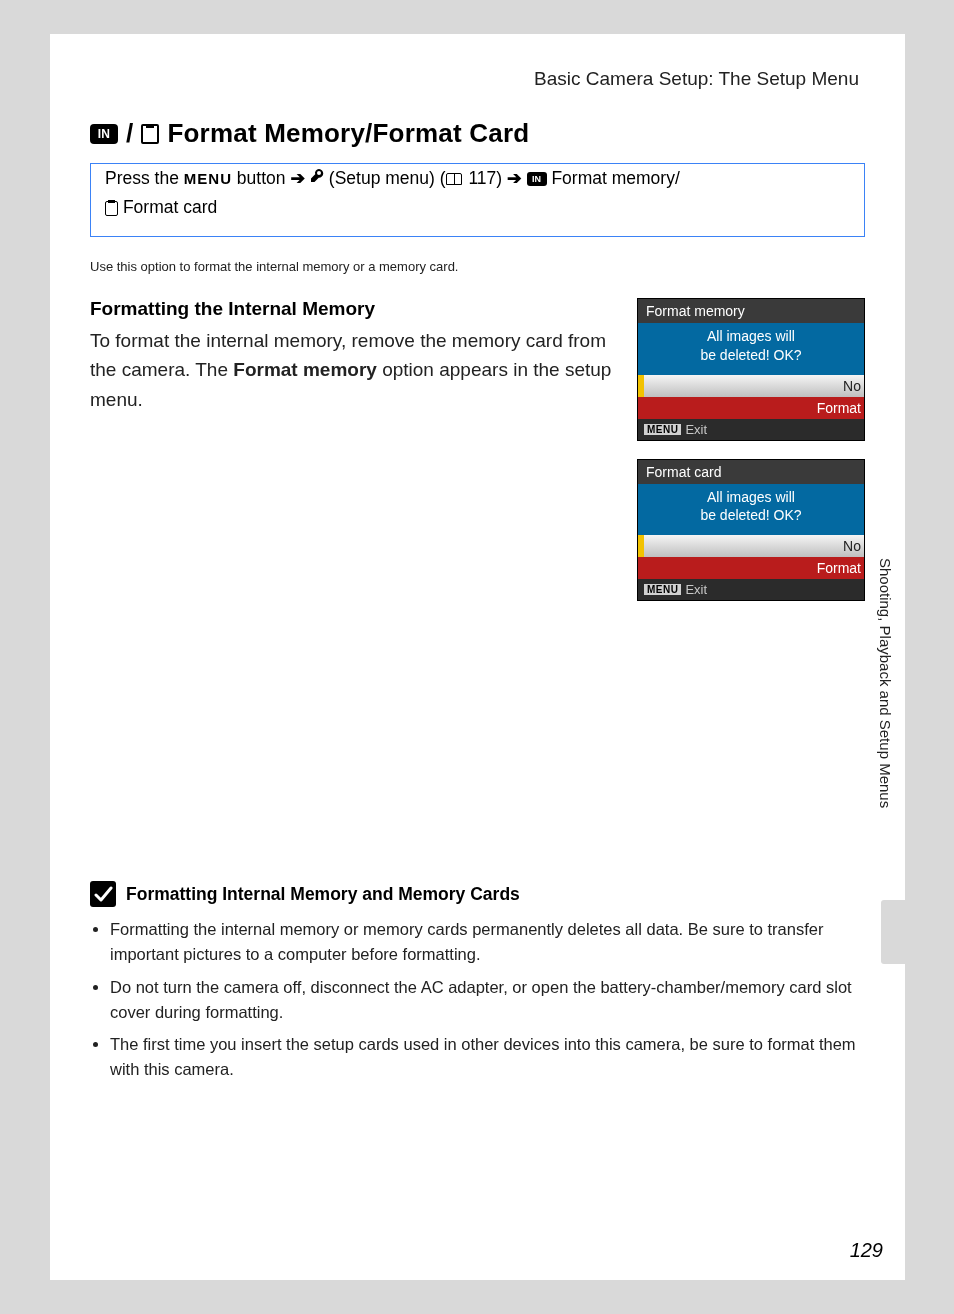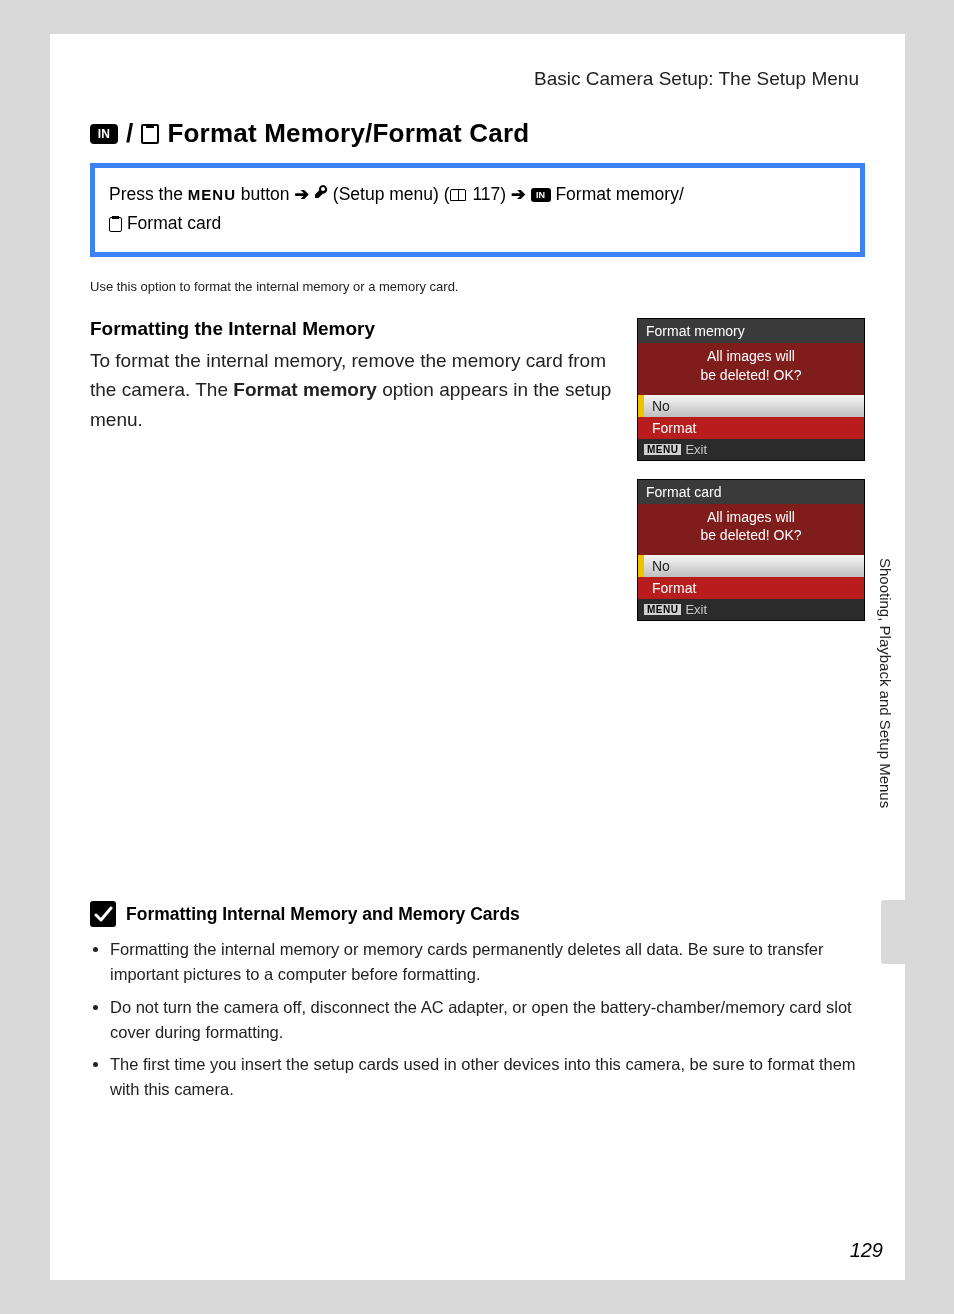"Press the MENU button ➔" .navbox { border: 5px solid #3b82f6 -> 1px solid #3b82f6; padding: 12px 14px 14px 14px -> 0 14px 14px 14px }
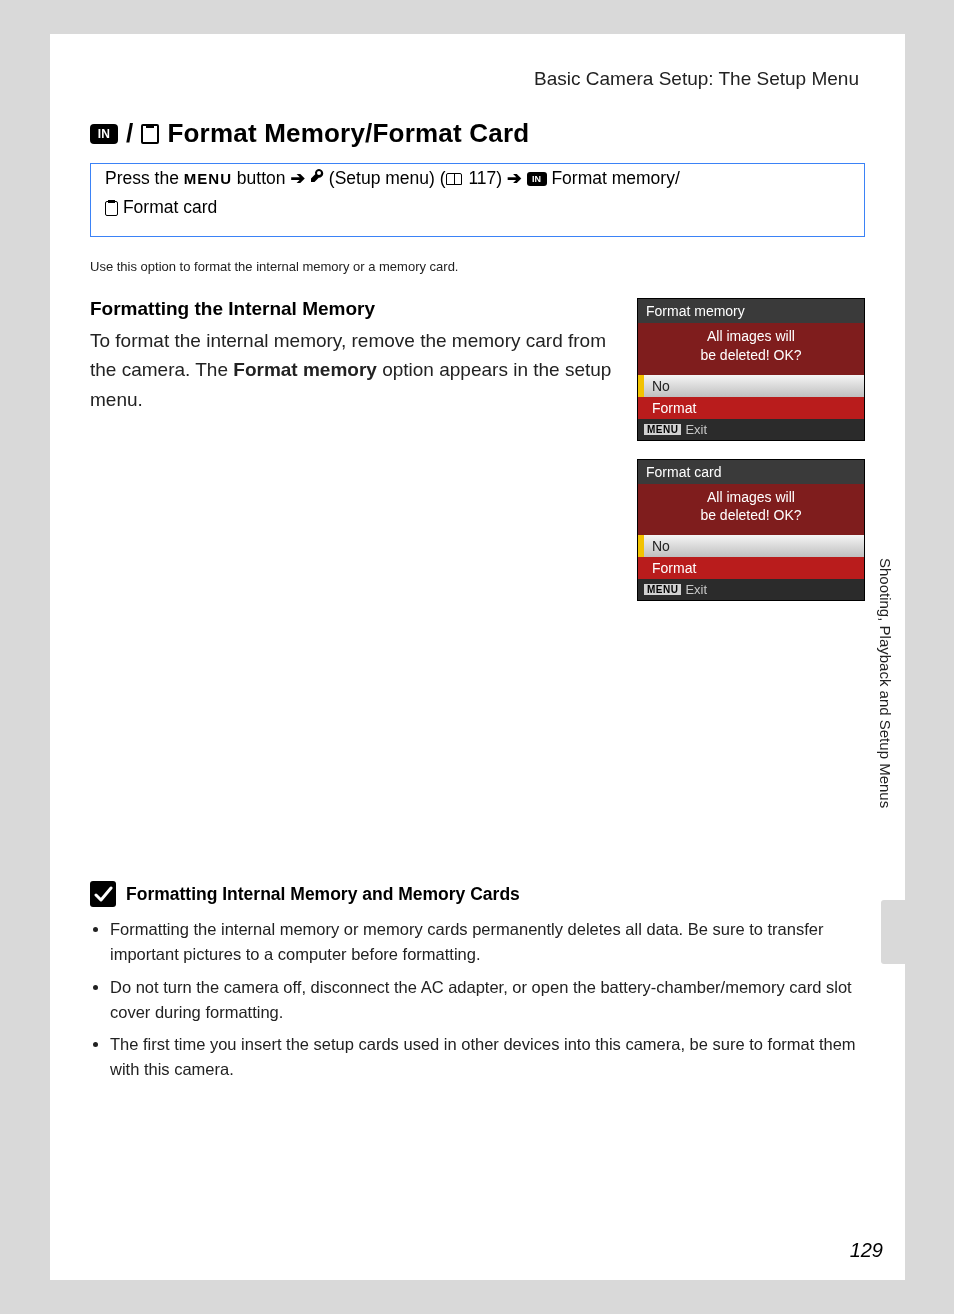"All images will" .lcd-body { background: #7f1d1d -> #0369a1 }
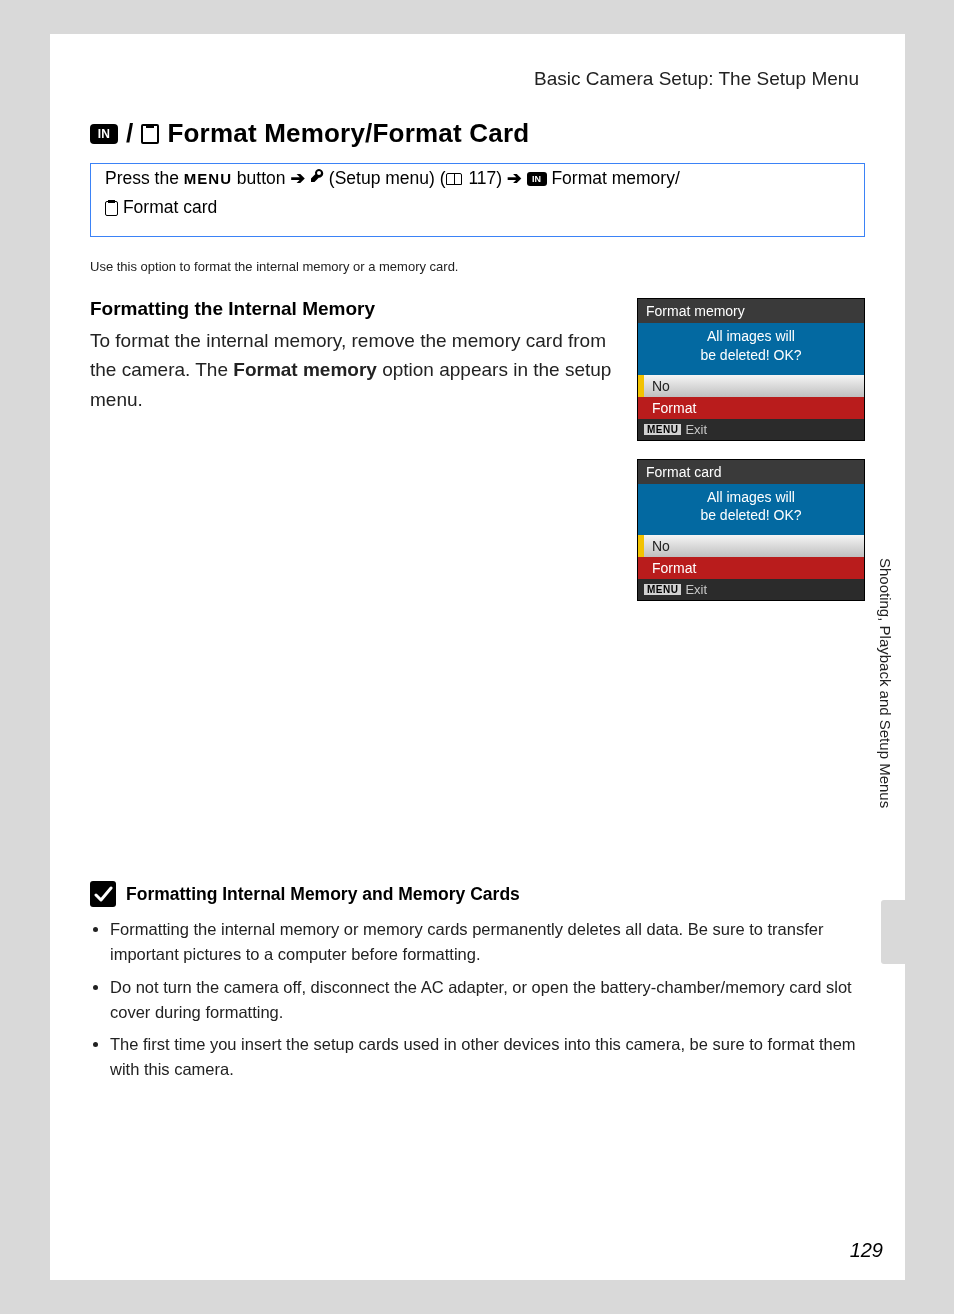"No" .lcd-opt { padding: 3px 14px -> 3px 3px; text-align: left -> right }
